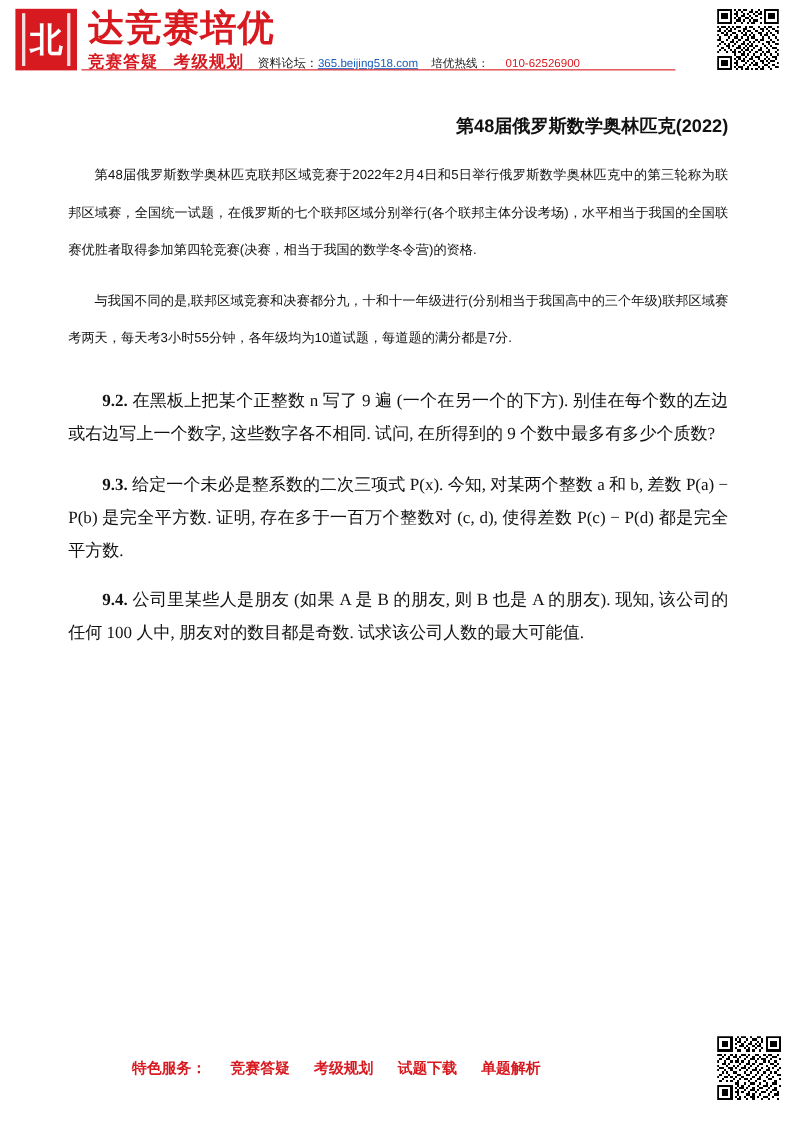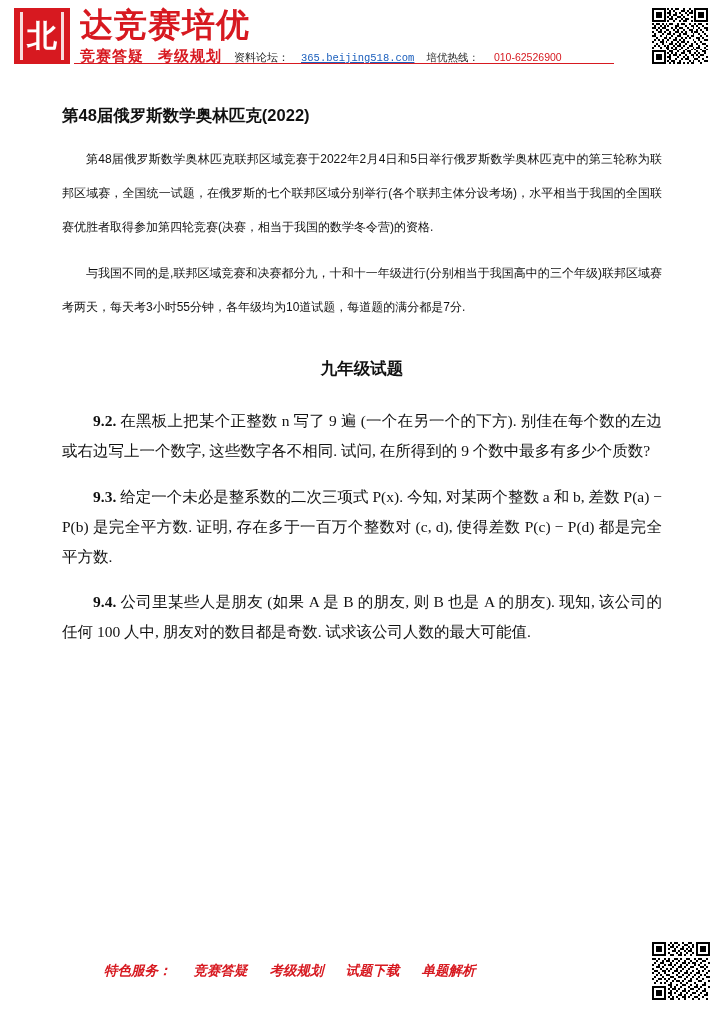"365.beijing518.com" .brand-sub .link { font-family: Liberation Mono, monospace -> Liberation Sans, sans-serif; margin-left: 12px -> 0 }
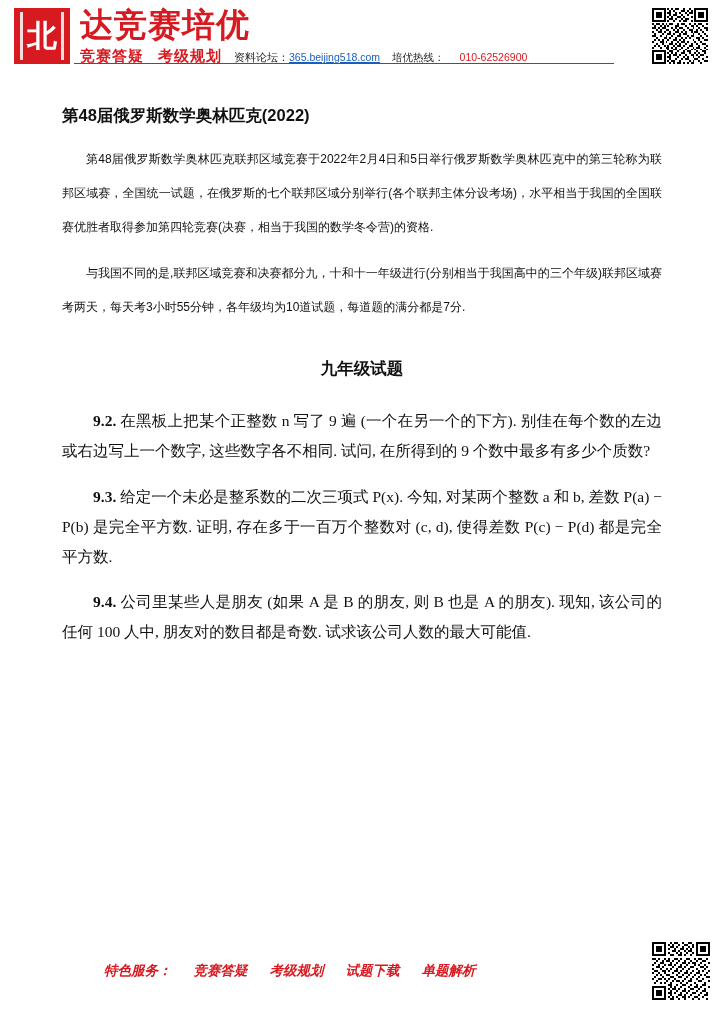"第48届俄罗斯数学奥林匹克(2022)" .doc-title { text-align: left -> right }
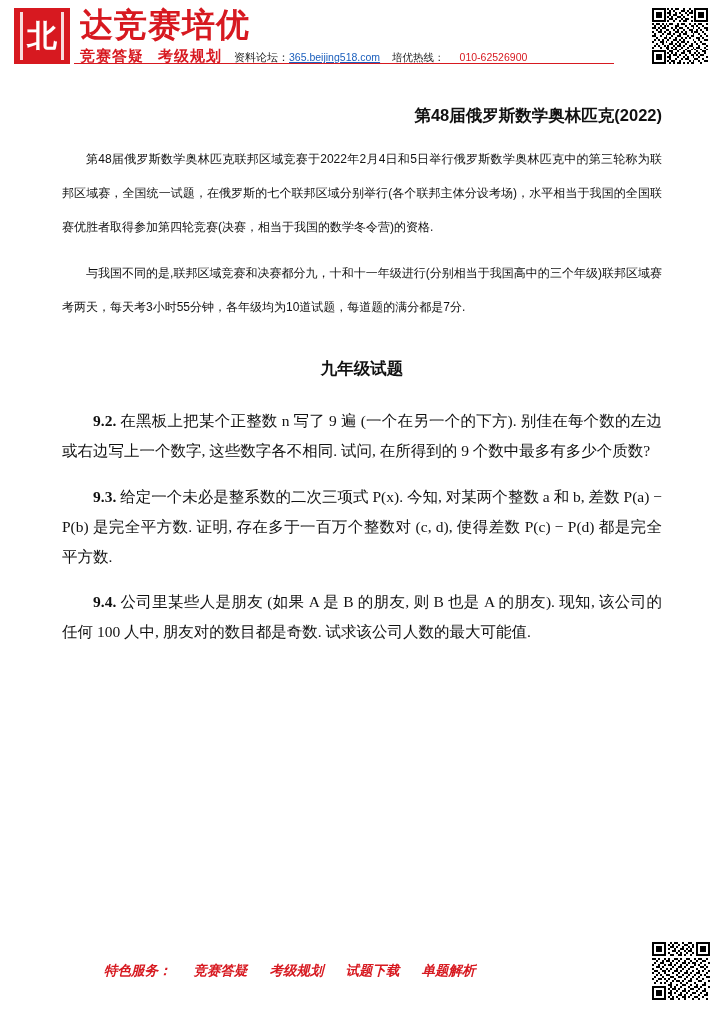"九年级试题" div.section-title { html: <div>九年级试题</div> -> none }
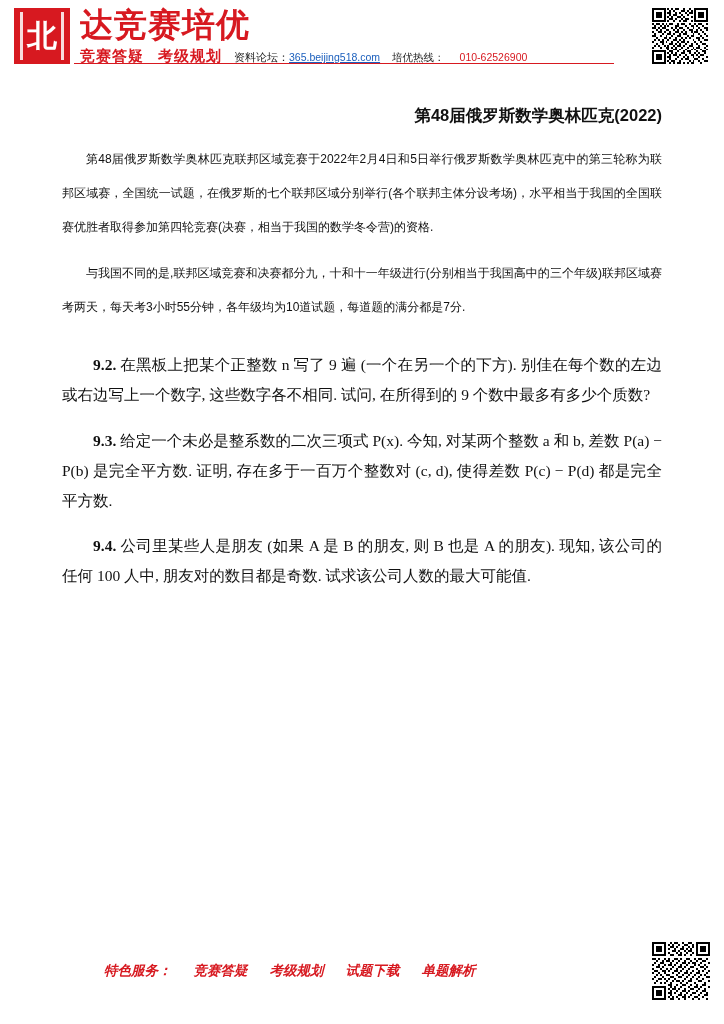"特色服务：" .footer-inner { font-style: italic -> none; left: 104px -> 120px }
